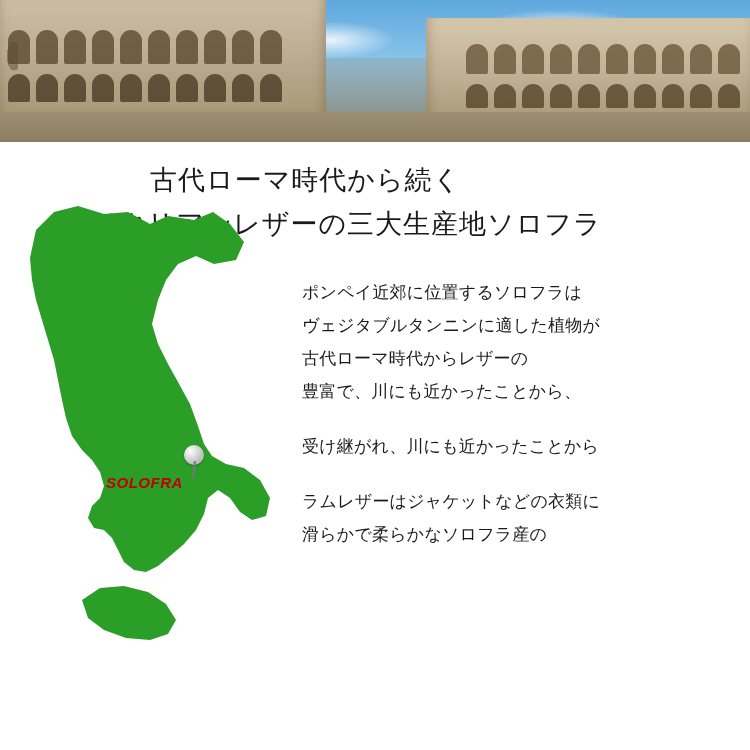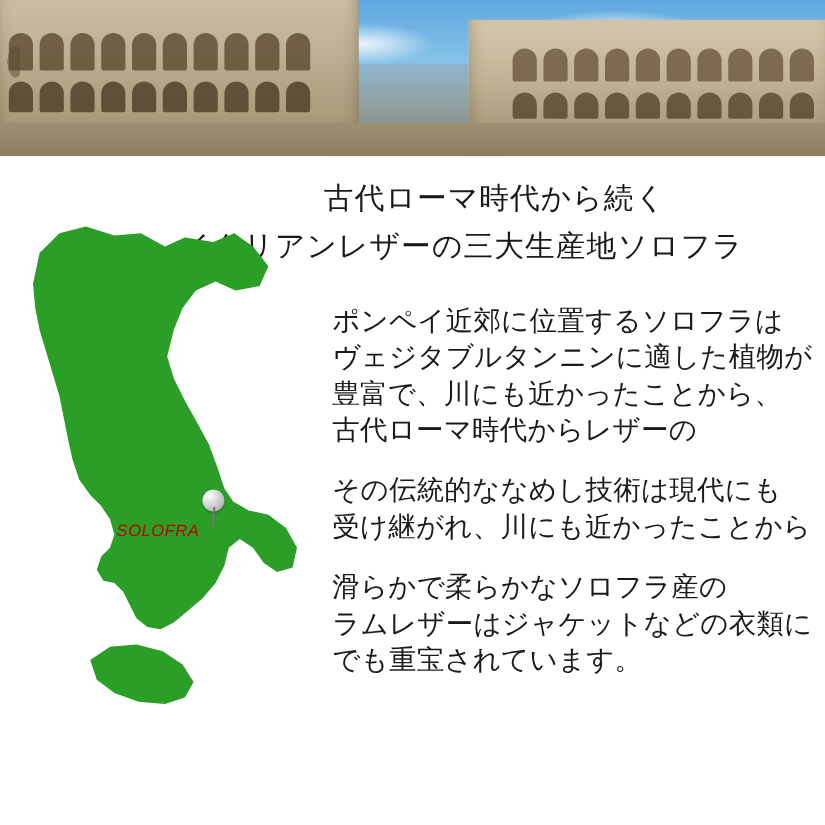"古代ローマ時代から続く" .headline { text-align: center -> left }
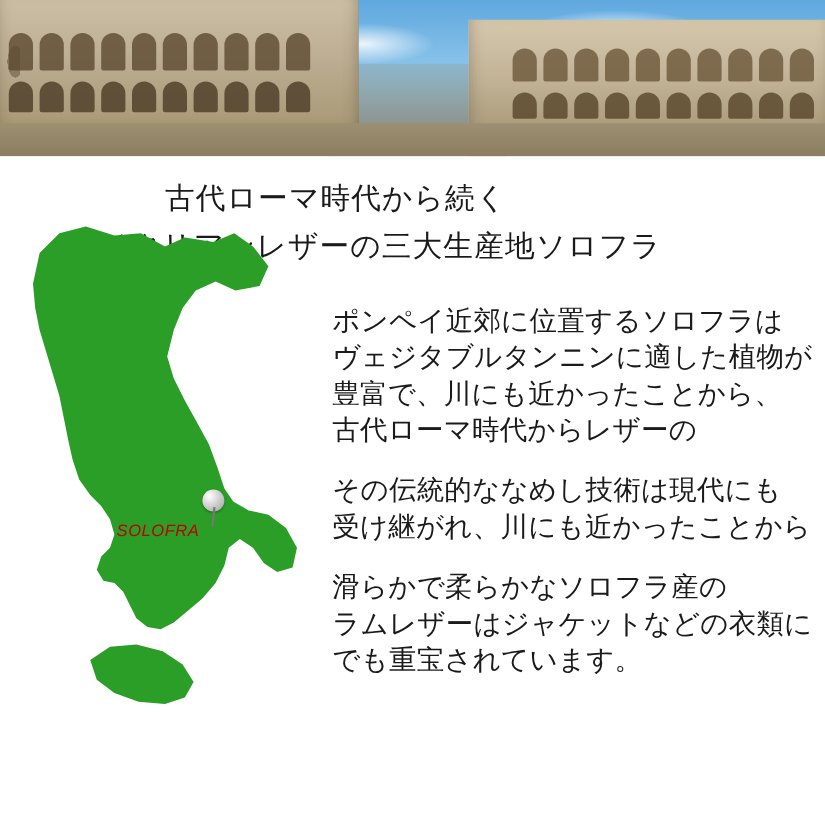"ポンペイ近郊に位置するソロフラは" .para { font-size: 25px -> 17px }
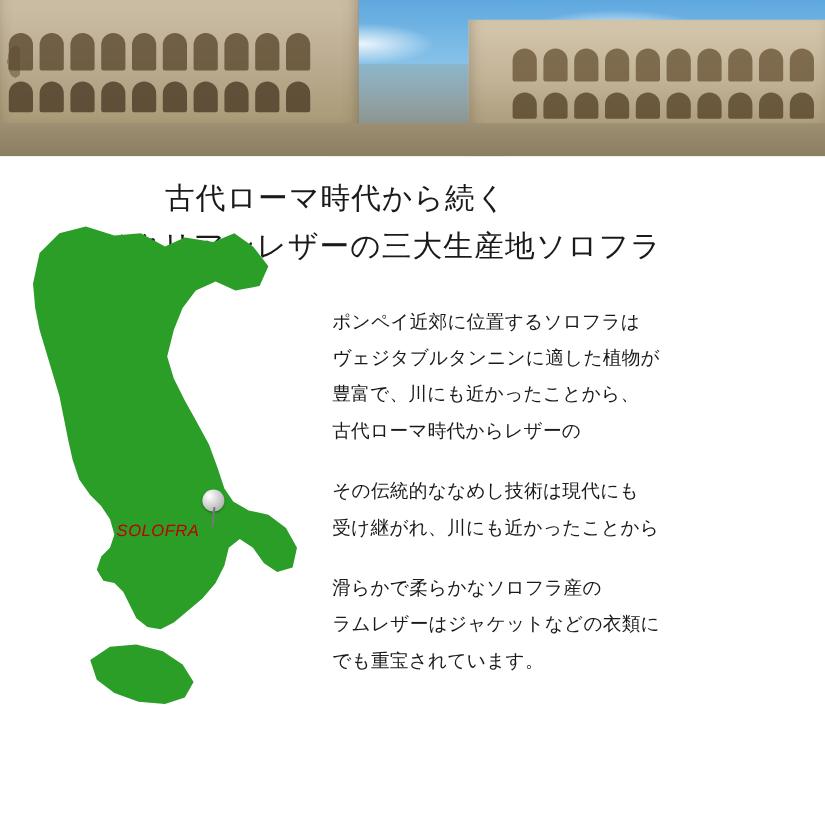"豊富で、川にも近かったことから、" span.l { order: before "古代ローマ時代からレザーの" -> after "古代ローマ時代からレザーの" }
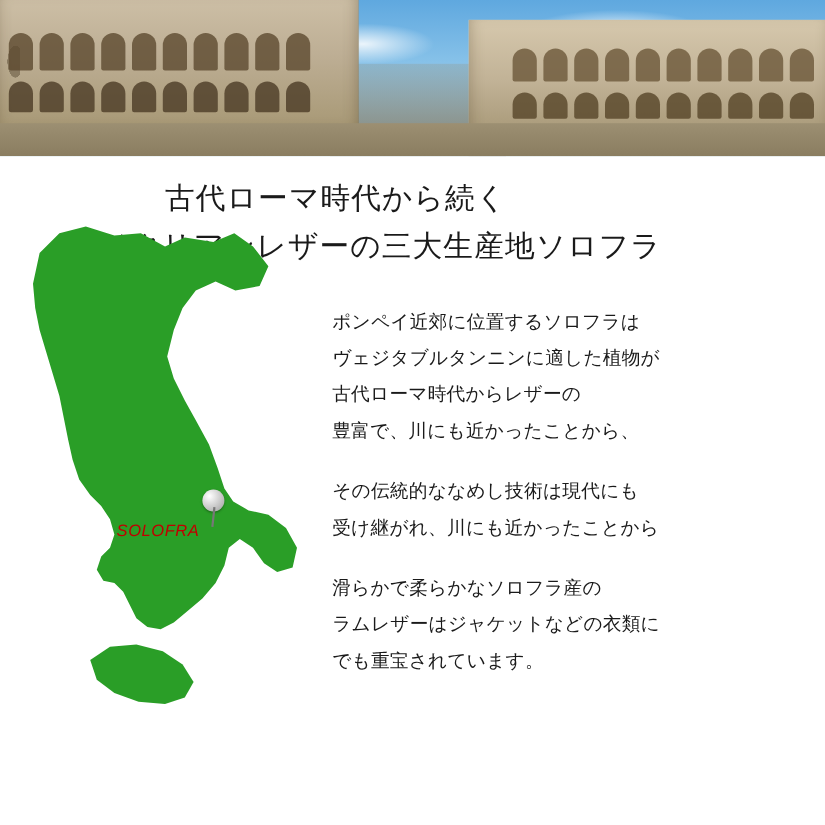"その伝統的ななめし技術は現代にも" span.l { html: <span>その伝統的ななめし技術は現代にも</span> -> none }
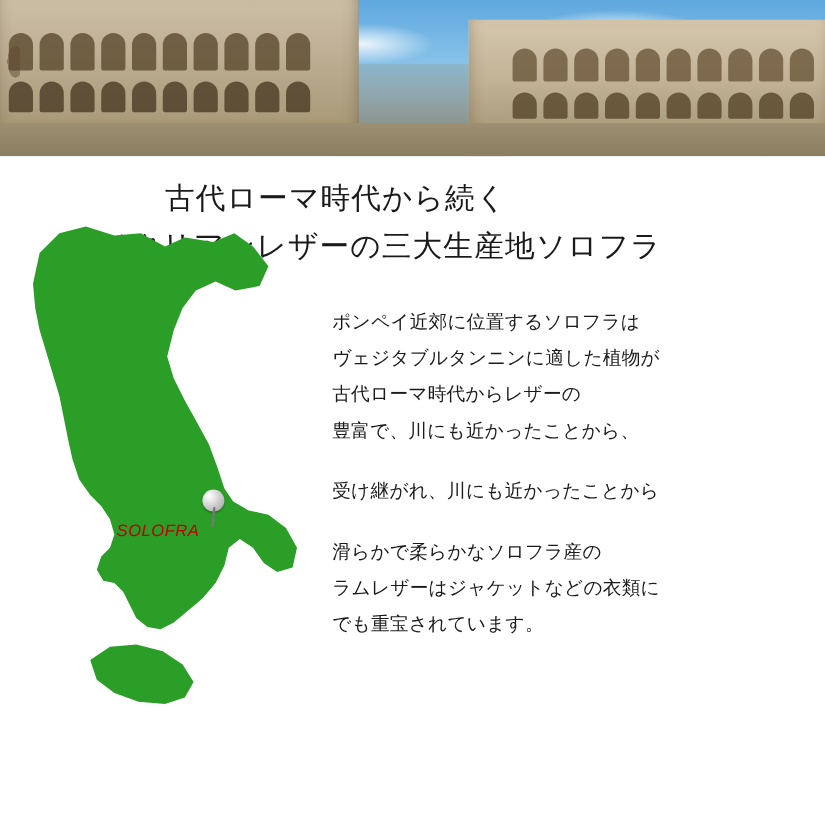"SOLOFRA" .city-label { font-weight: normal -> bold }
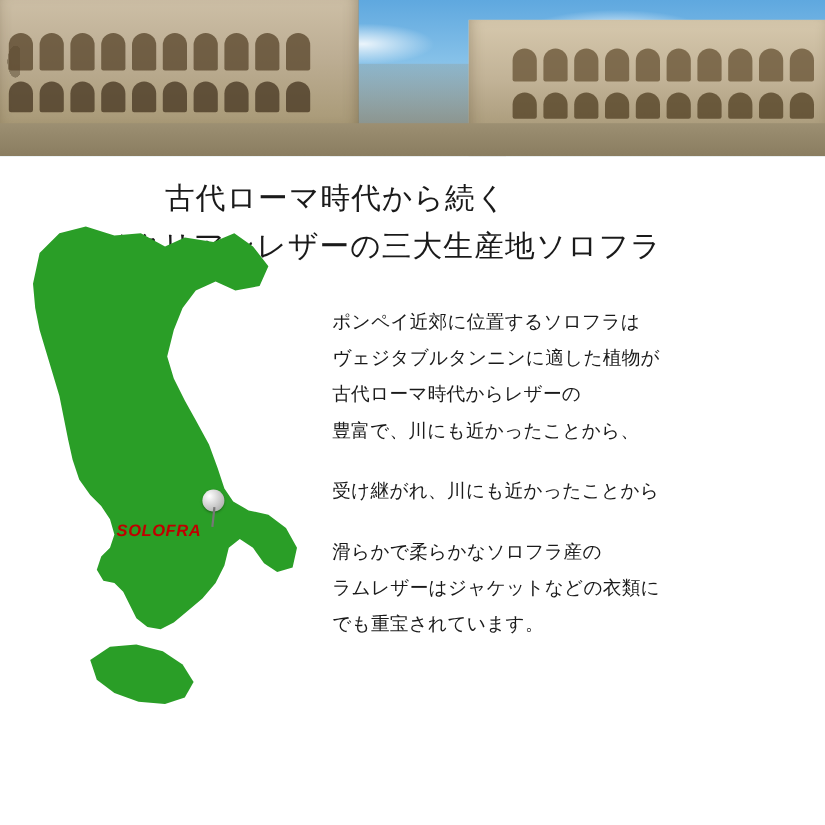"滑らかで柔らかなソロフラ産の" span.l { order: before "ラムレザーはジャケットなどの衣類に" -> after "ラムレザーはジャケットなどの衣類に" }
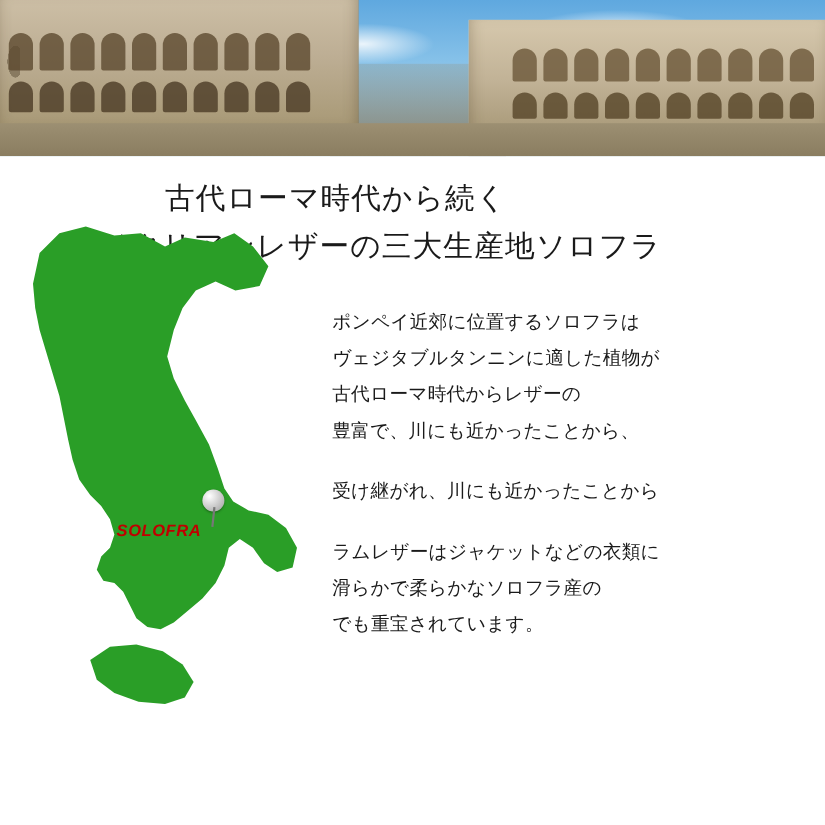"でも重宝されています。" span.l { html: <span>でも重宝されています。</span> -> none }
